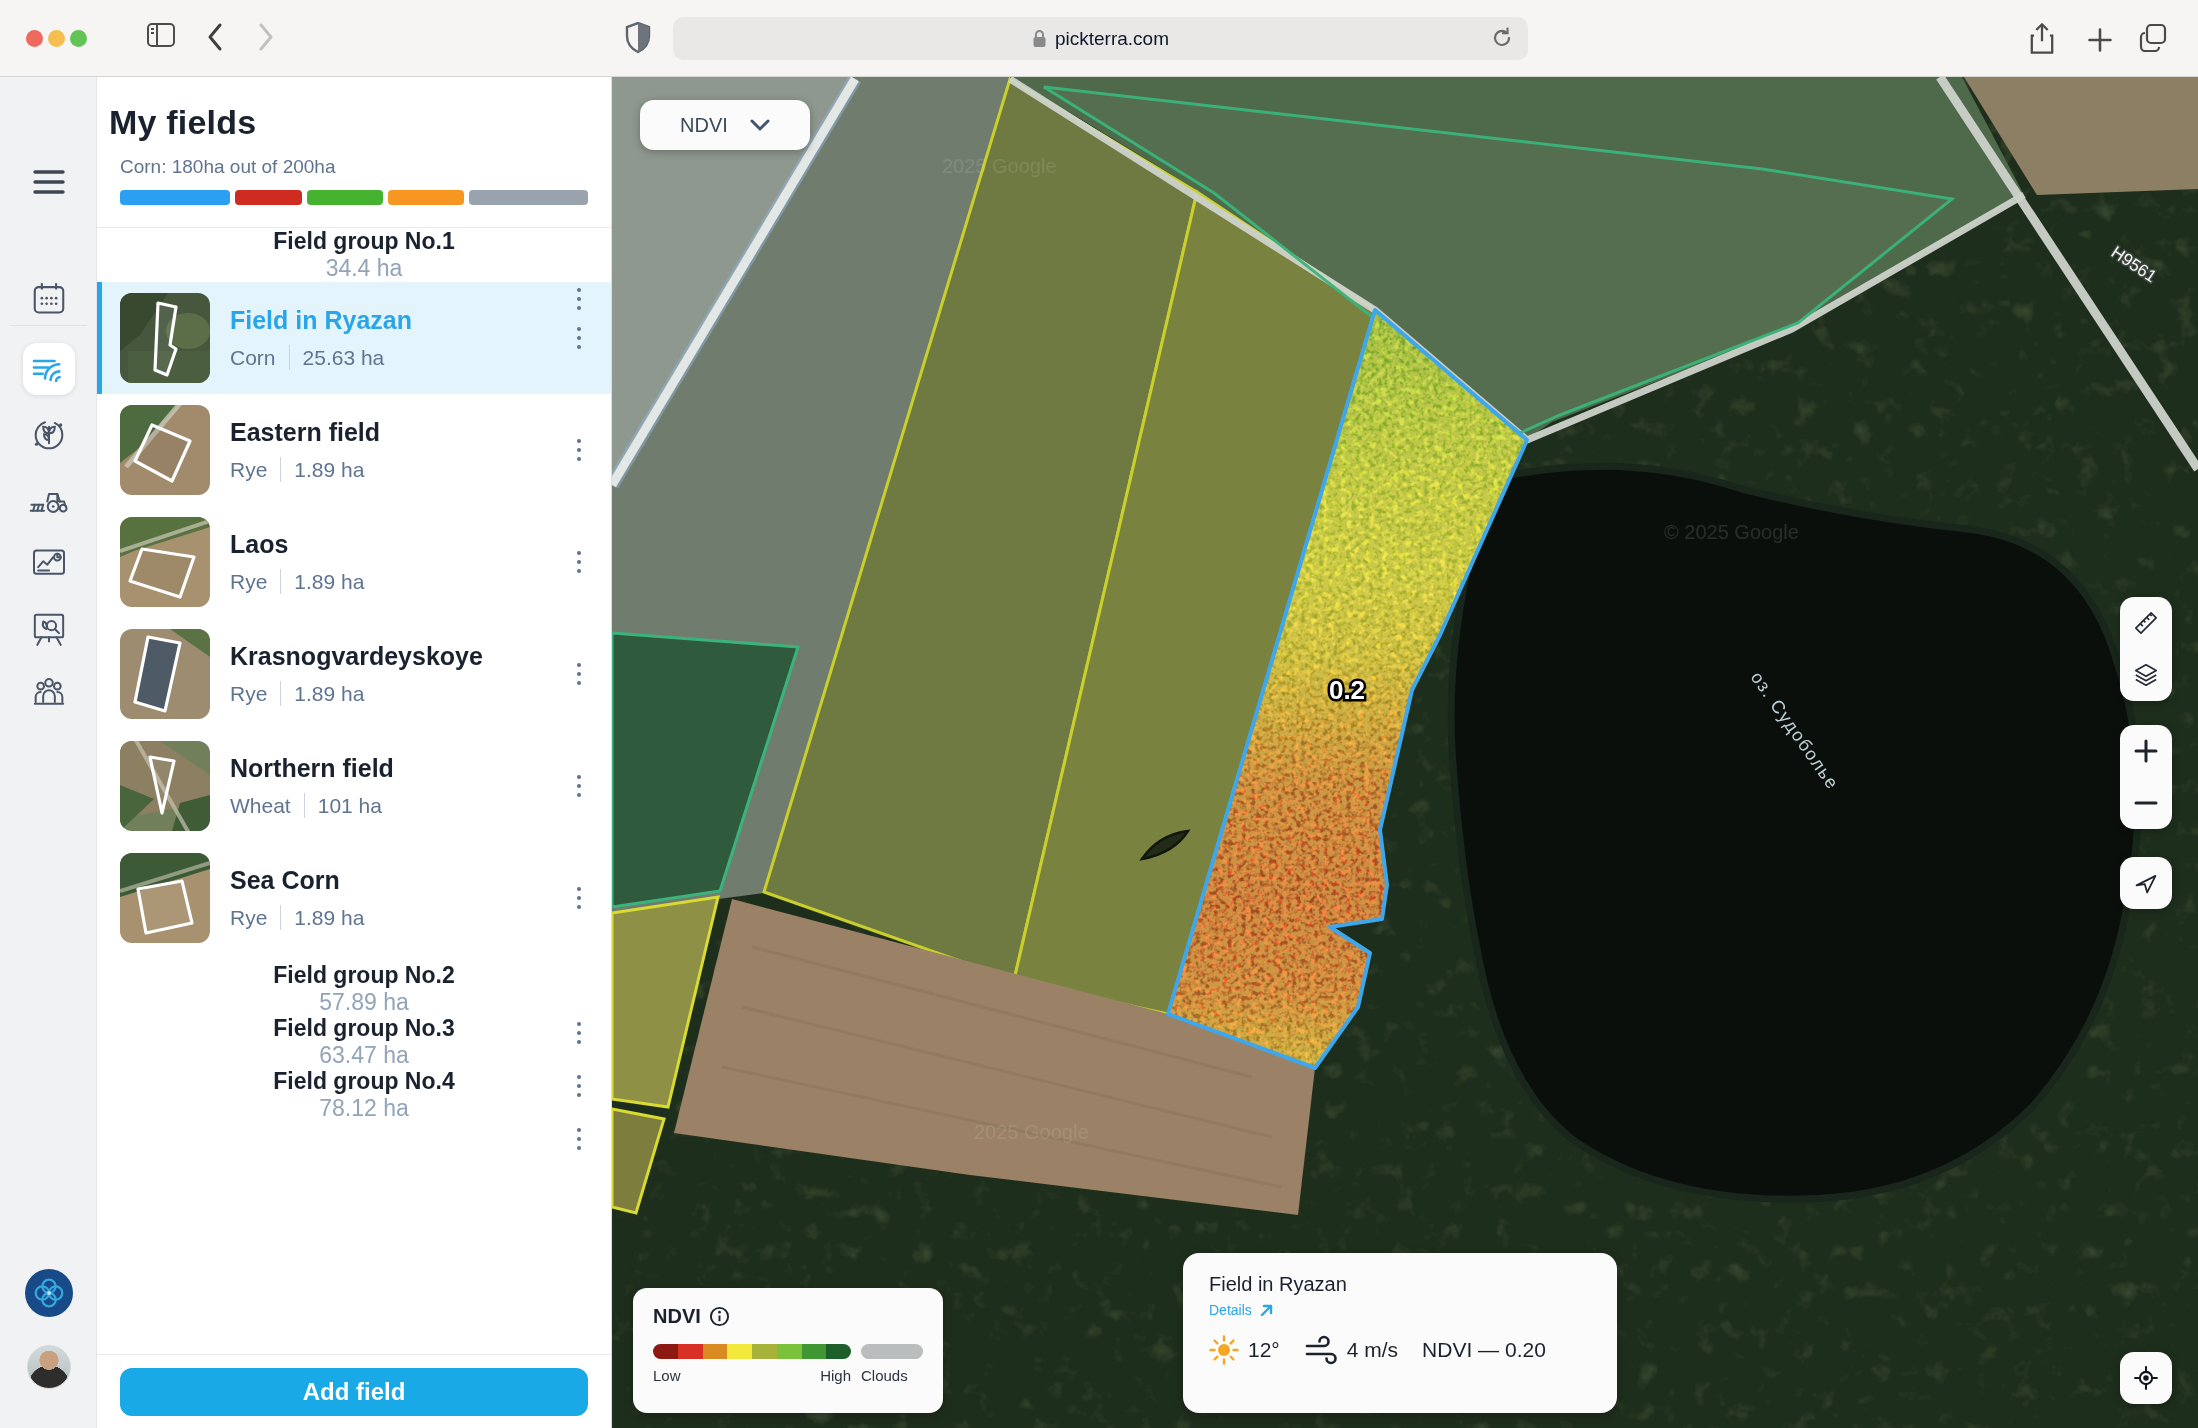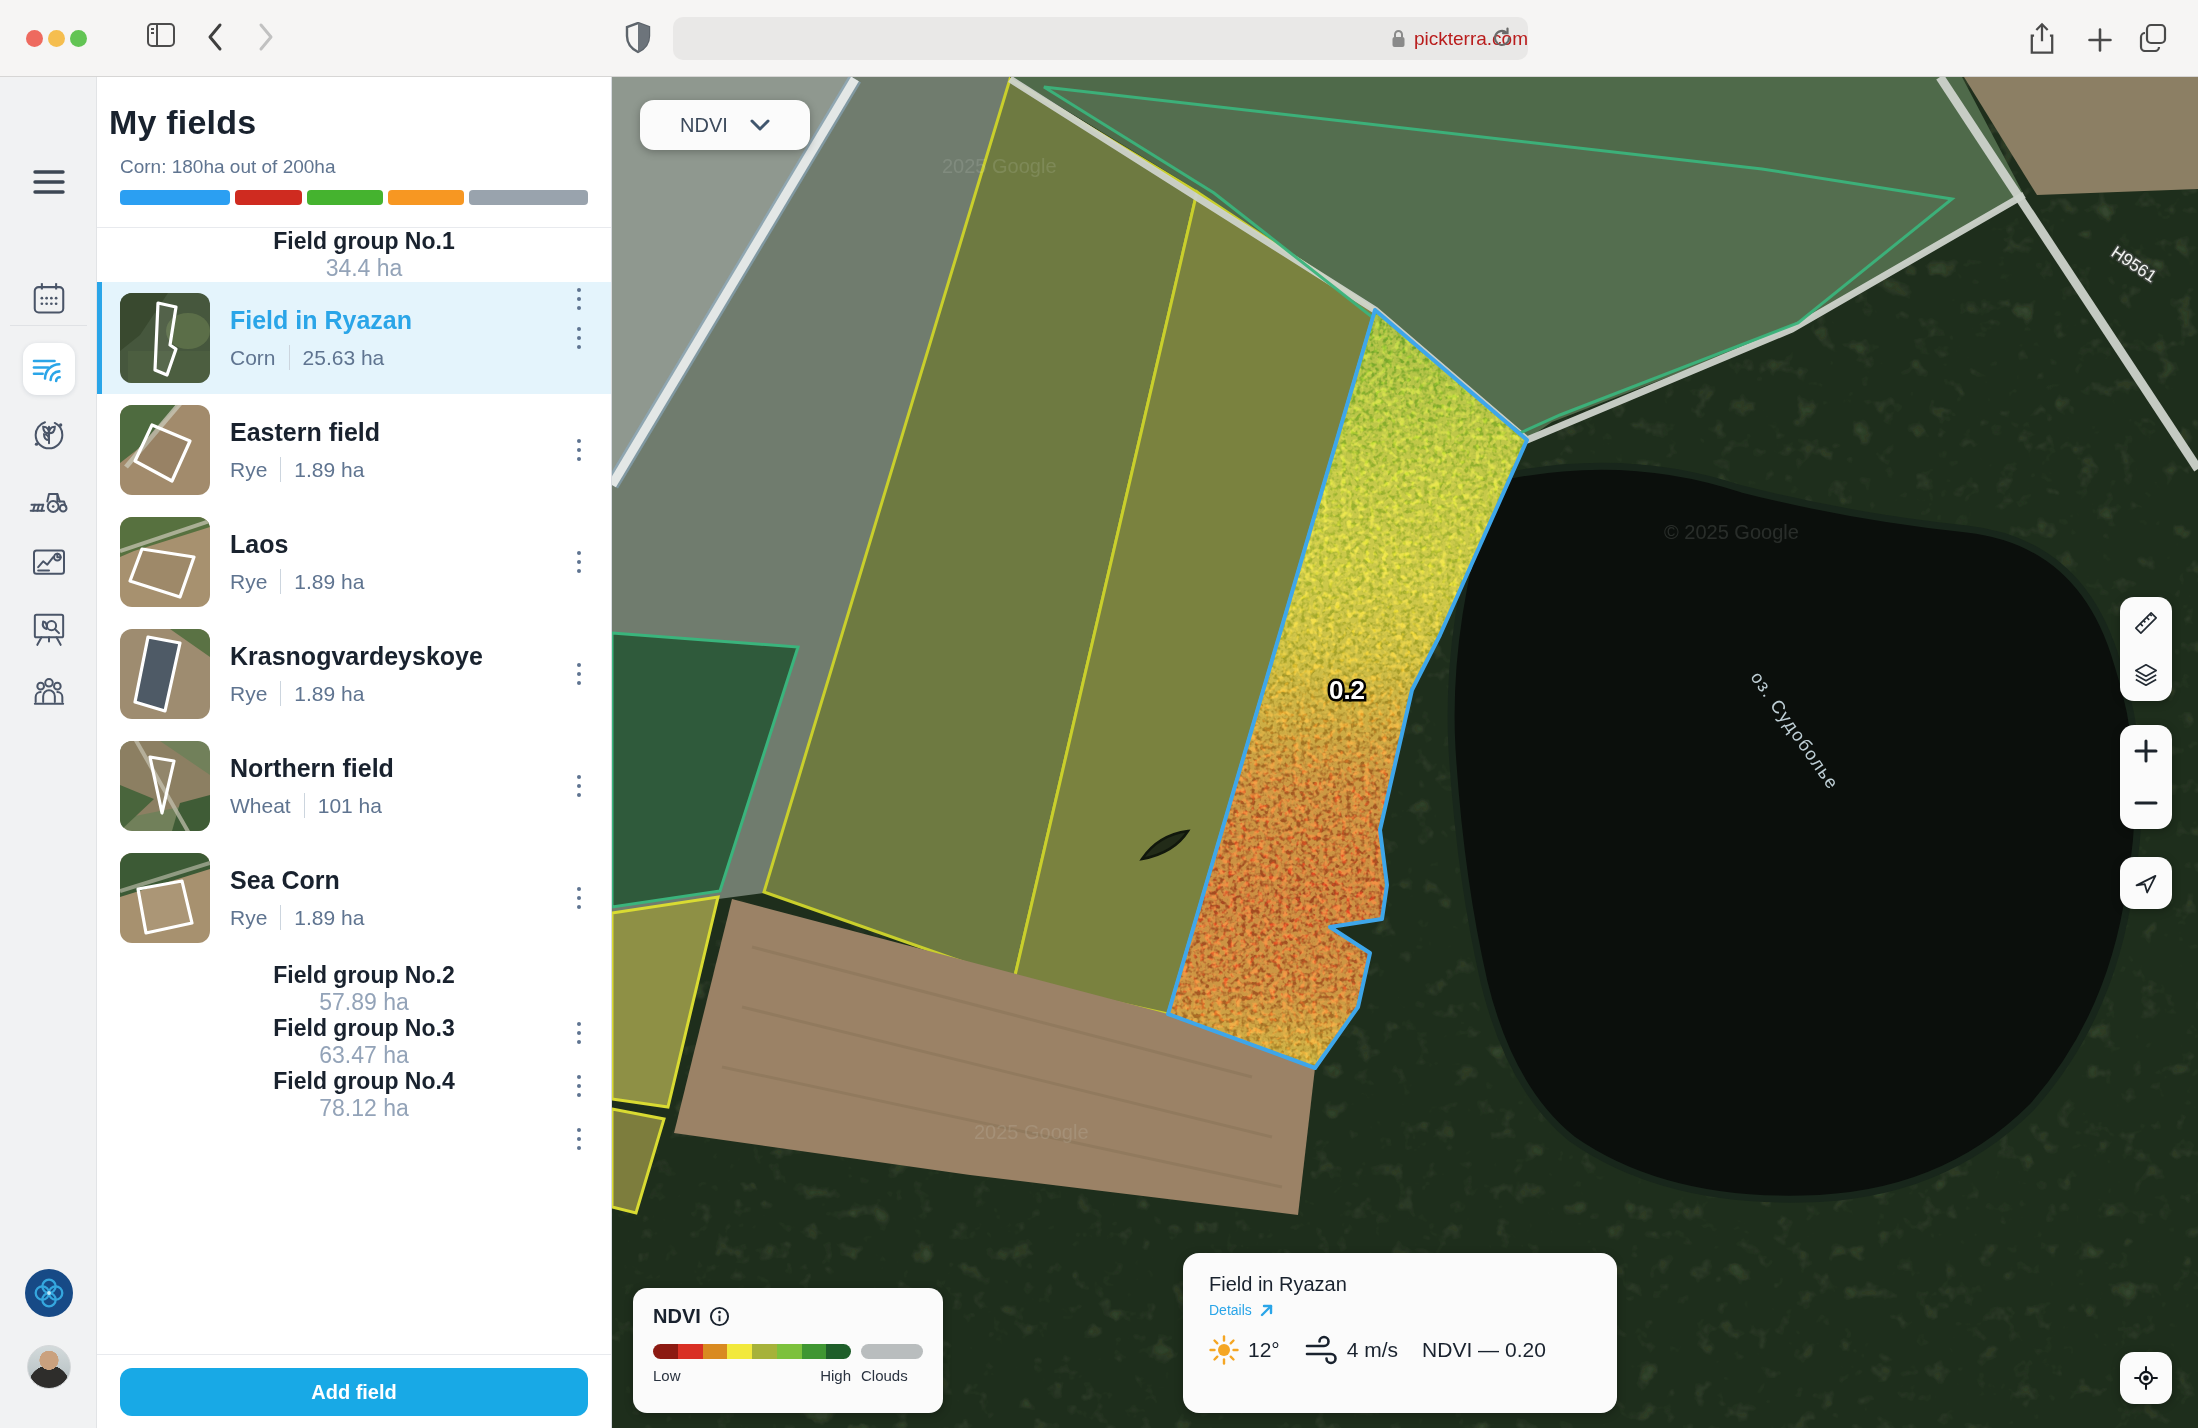"pickterra.com" .urlbar { color: #b91c1c -> #0f172a; justify-content: flex-end -> center }
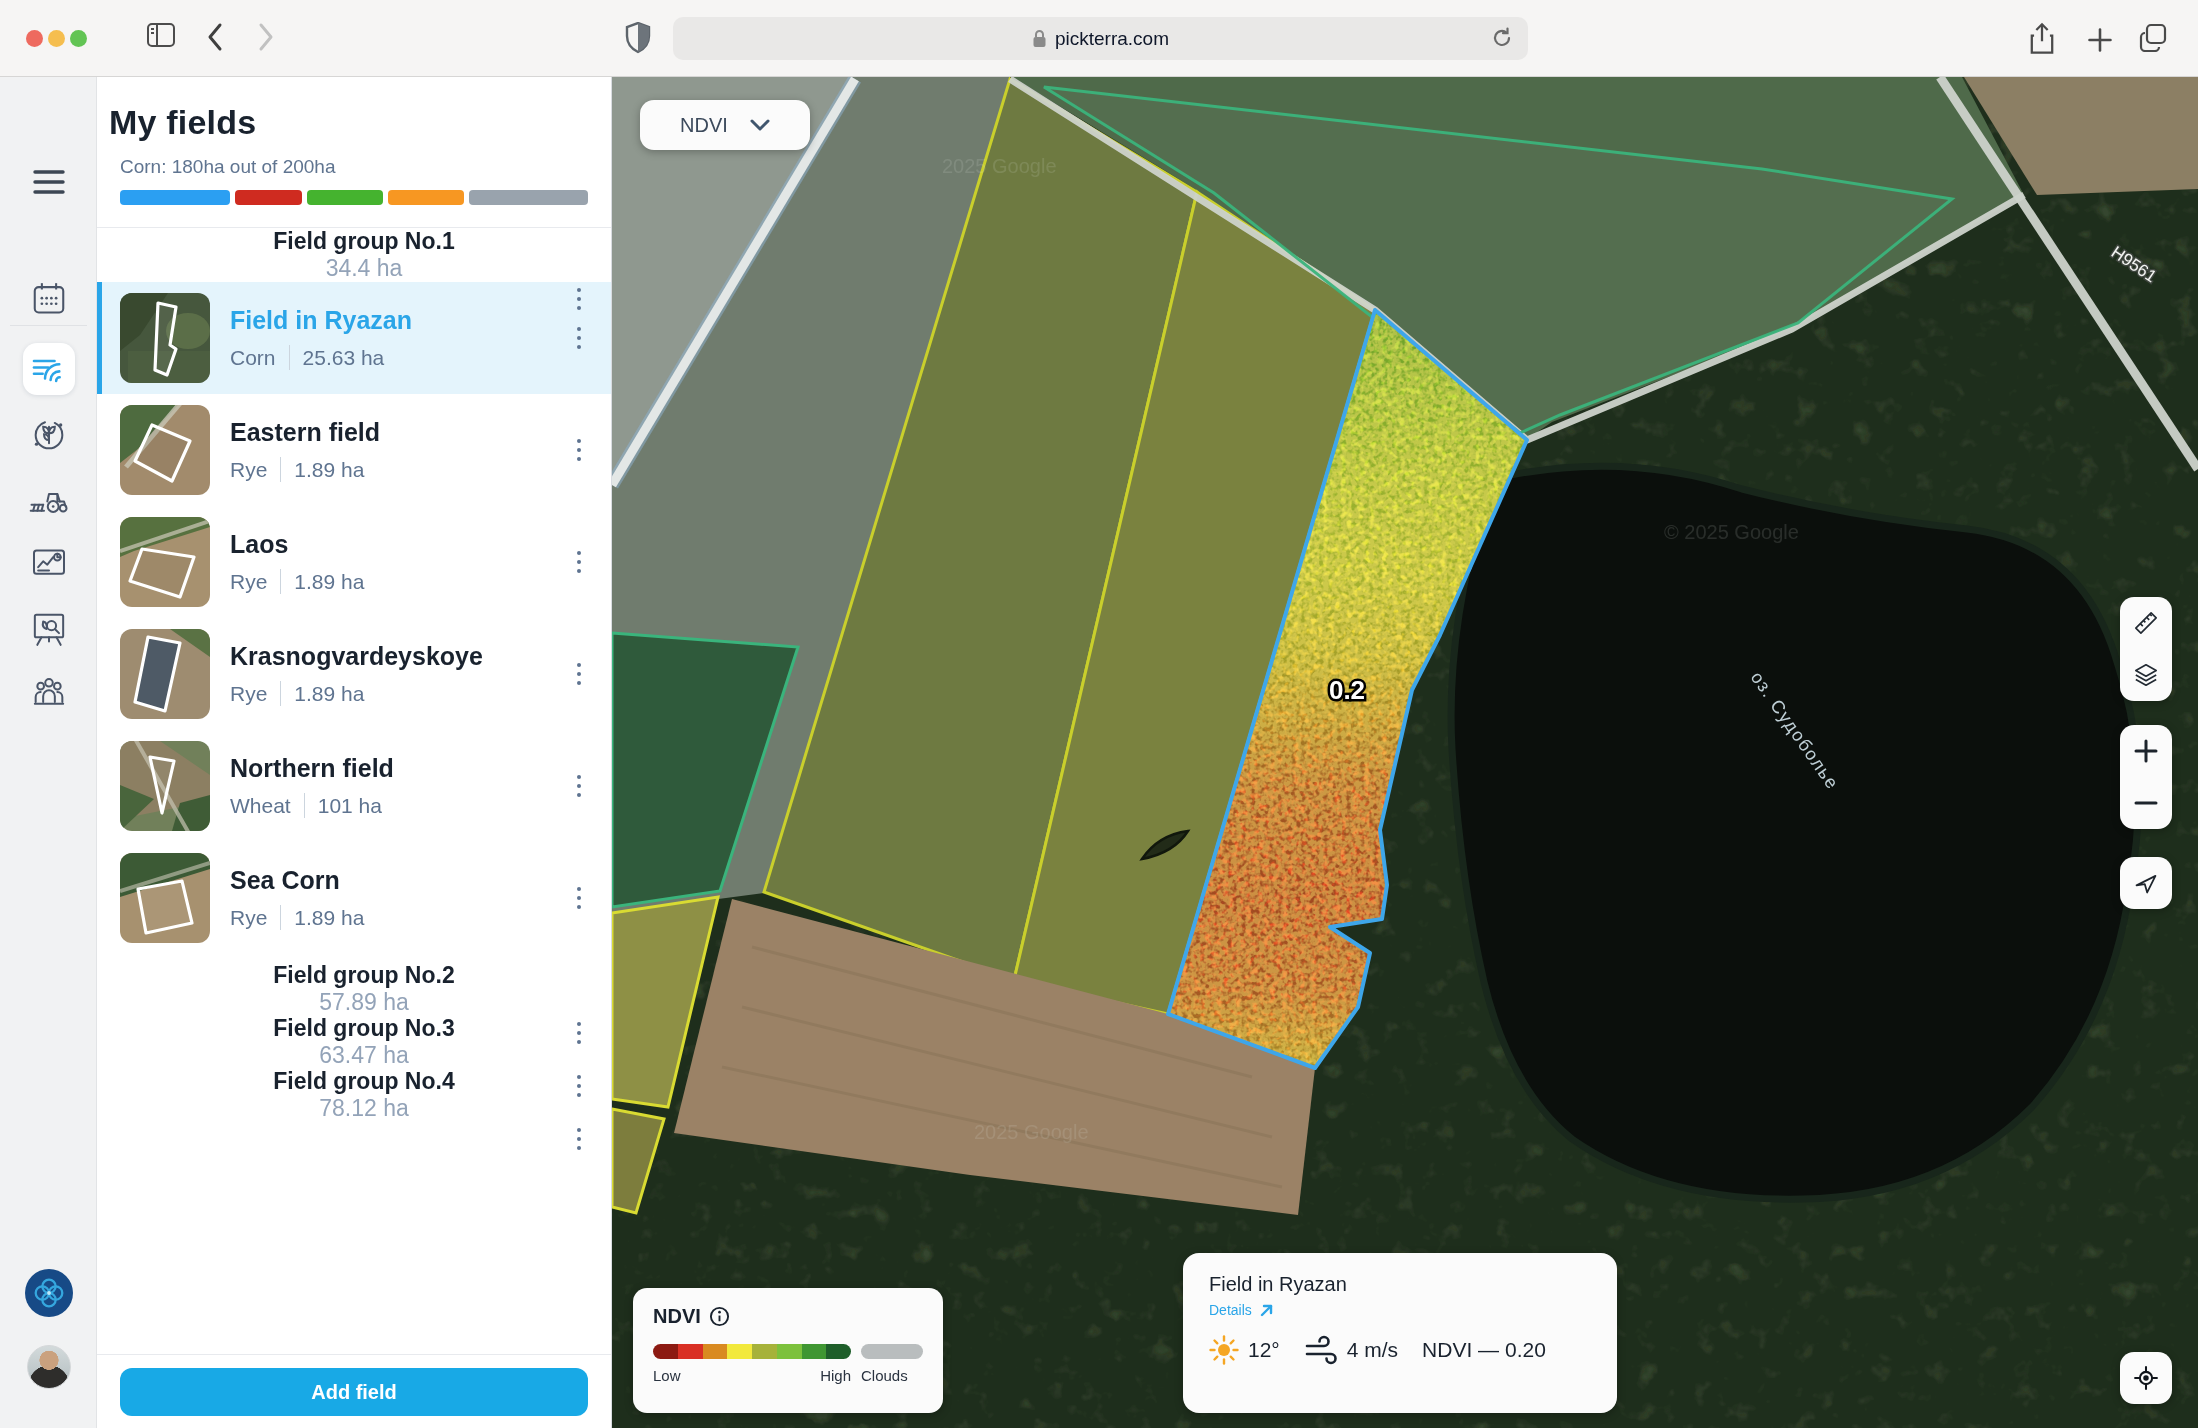"Add field" .addbtn { font-size: 20px -> 24px }
